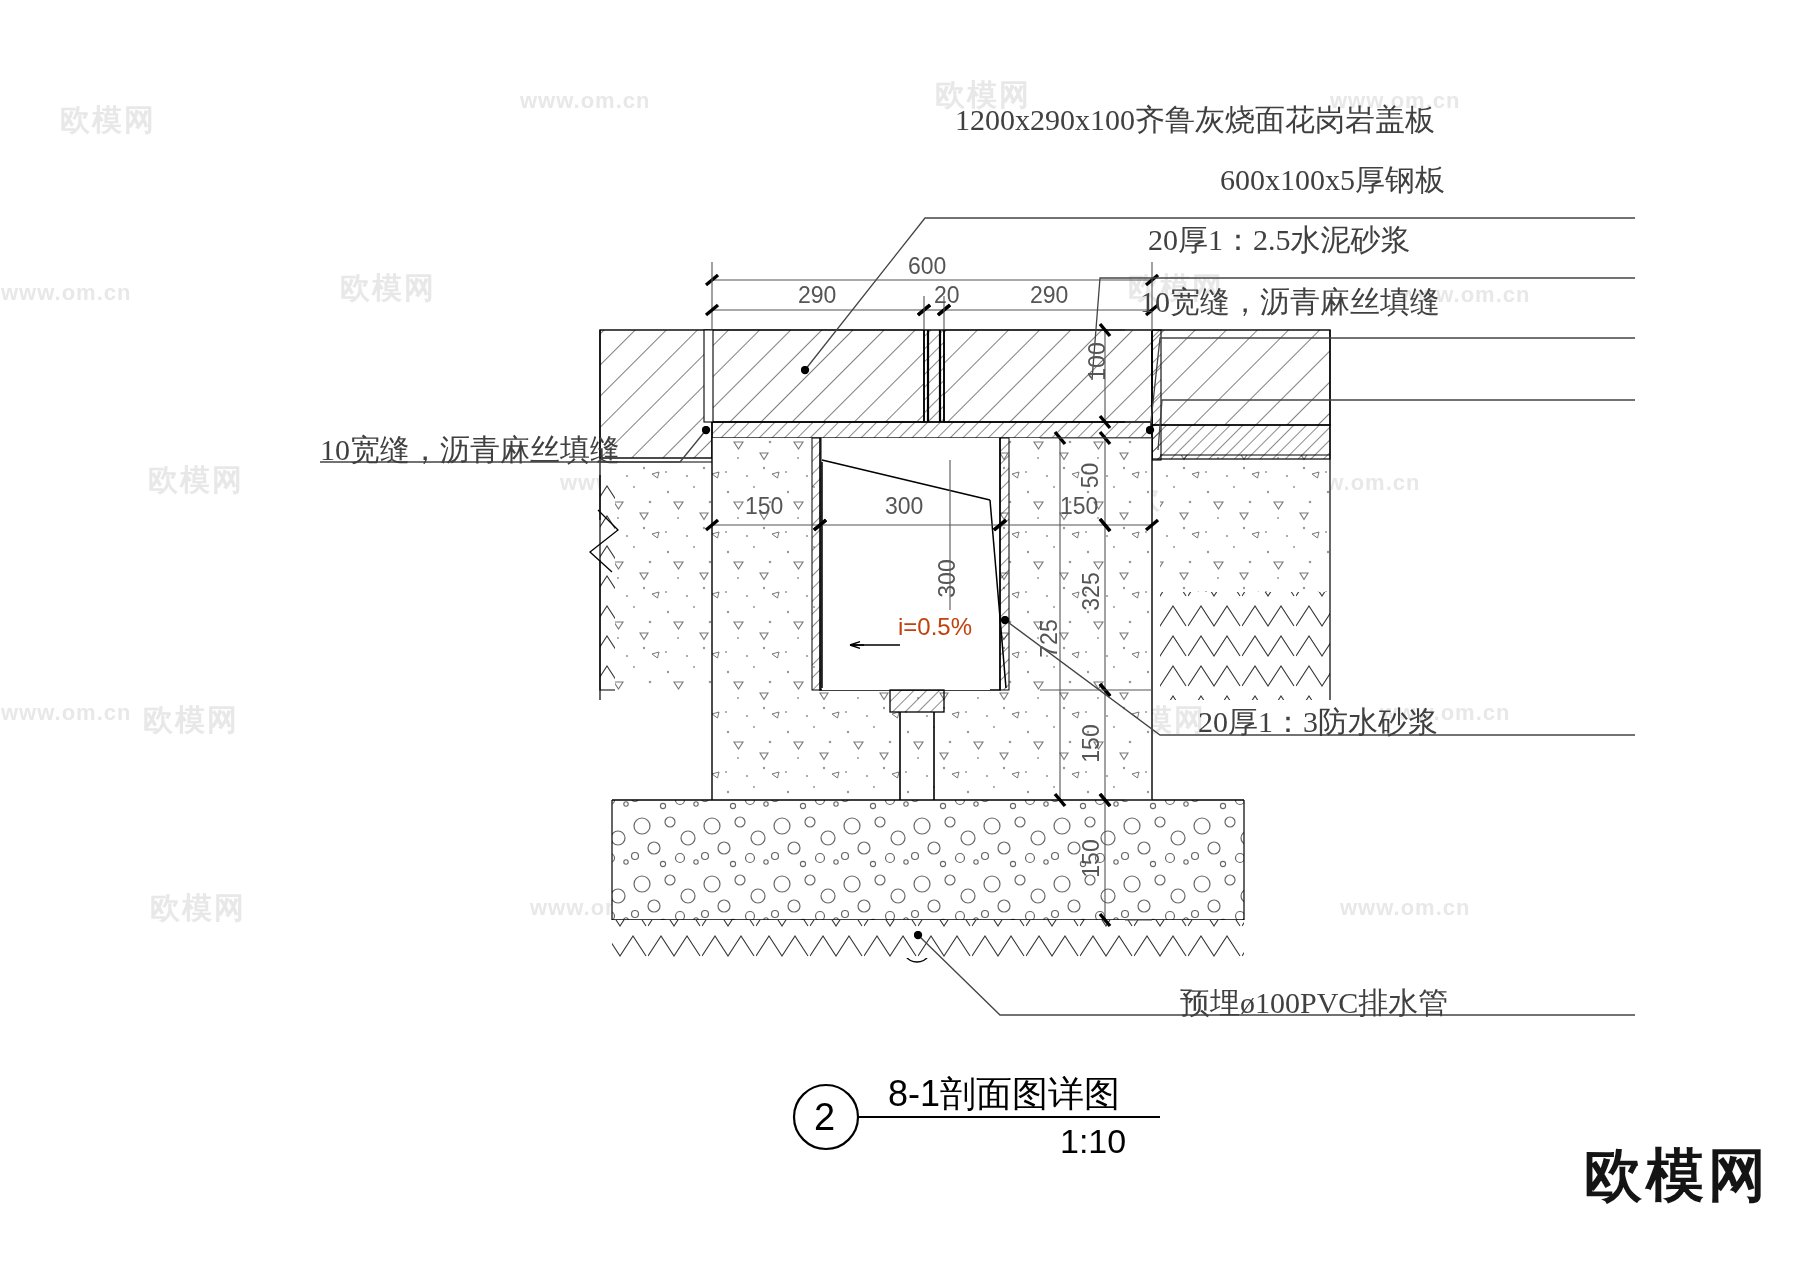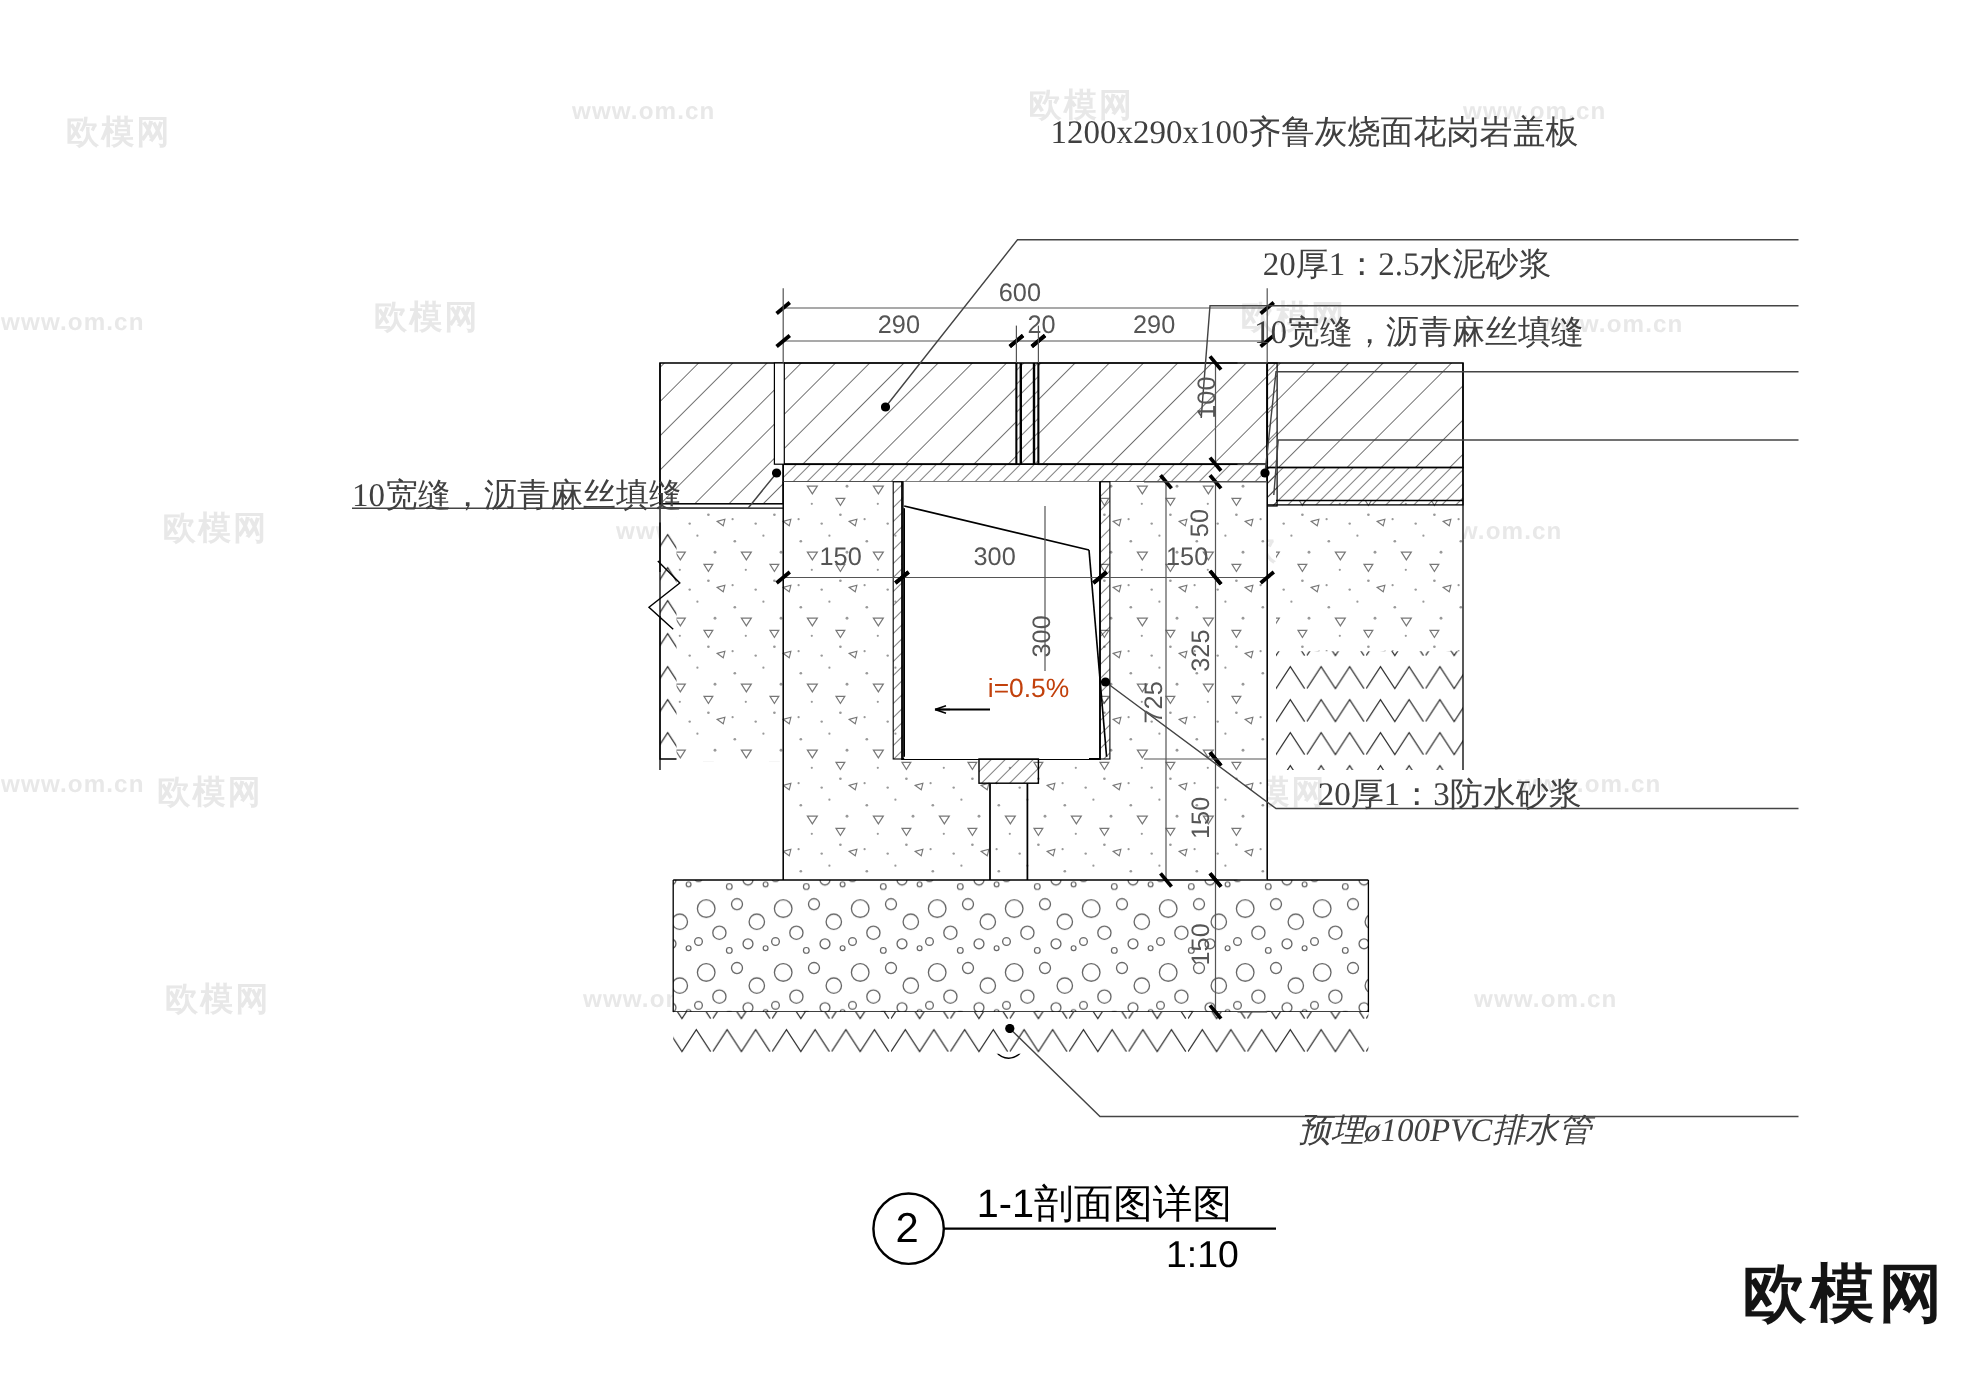"600x100x5厚钢板" div.lbl { html: none -> <div>600x100x5厚钢板</div> }
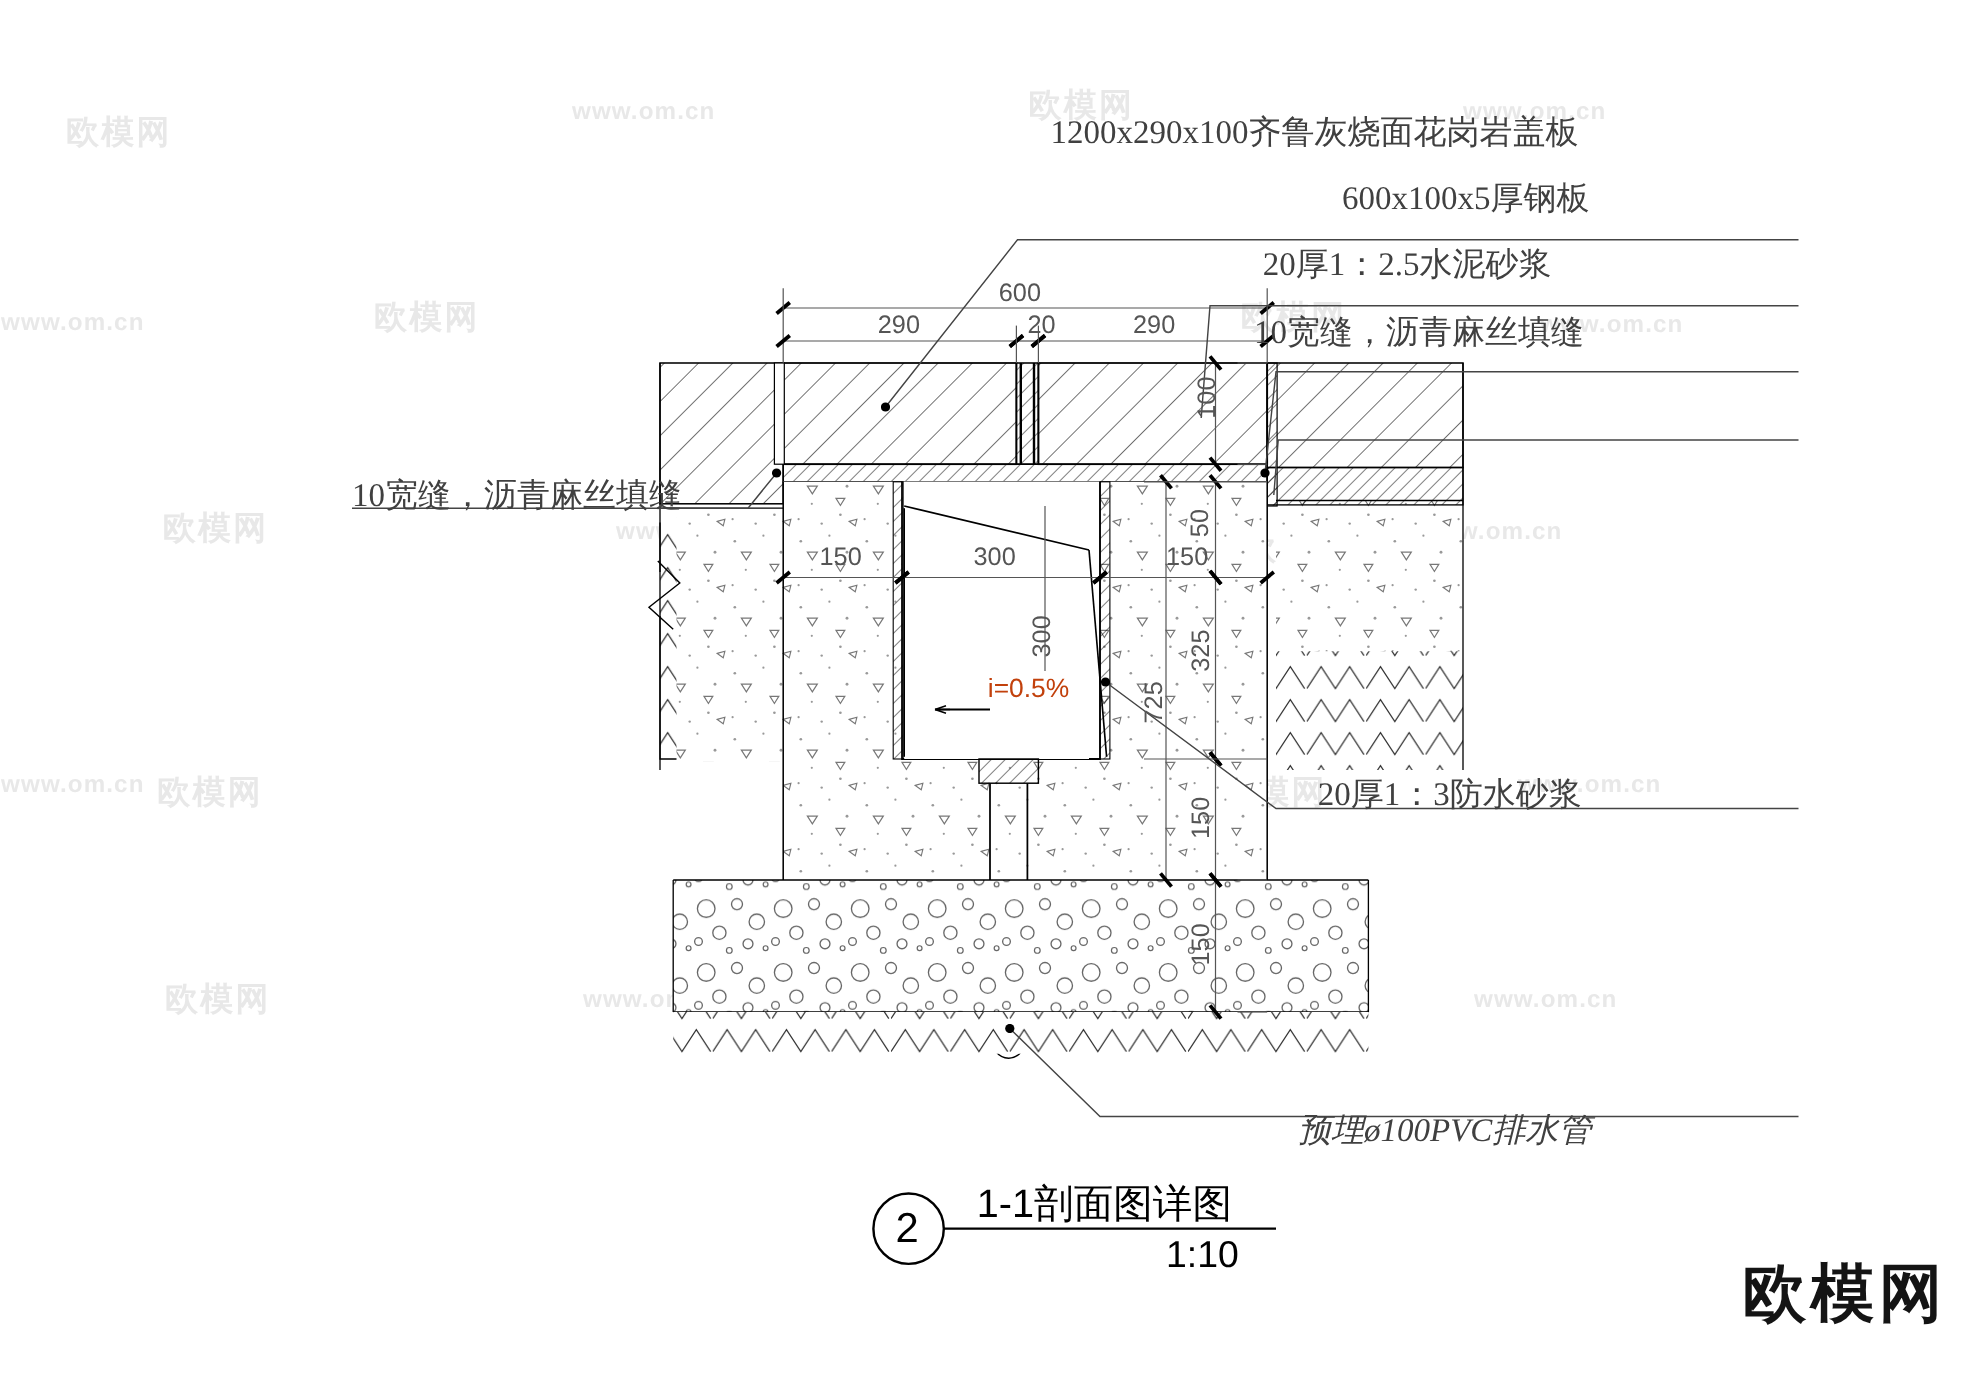"预埋ø100PVC排水管" div.lbl { font-style: italic -> none; top: 1007px -> 983px }
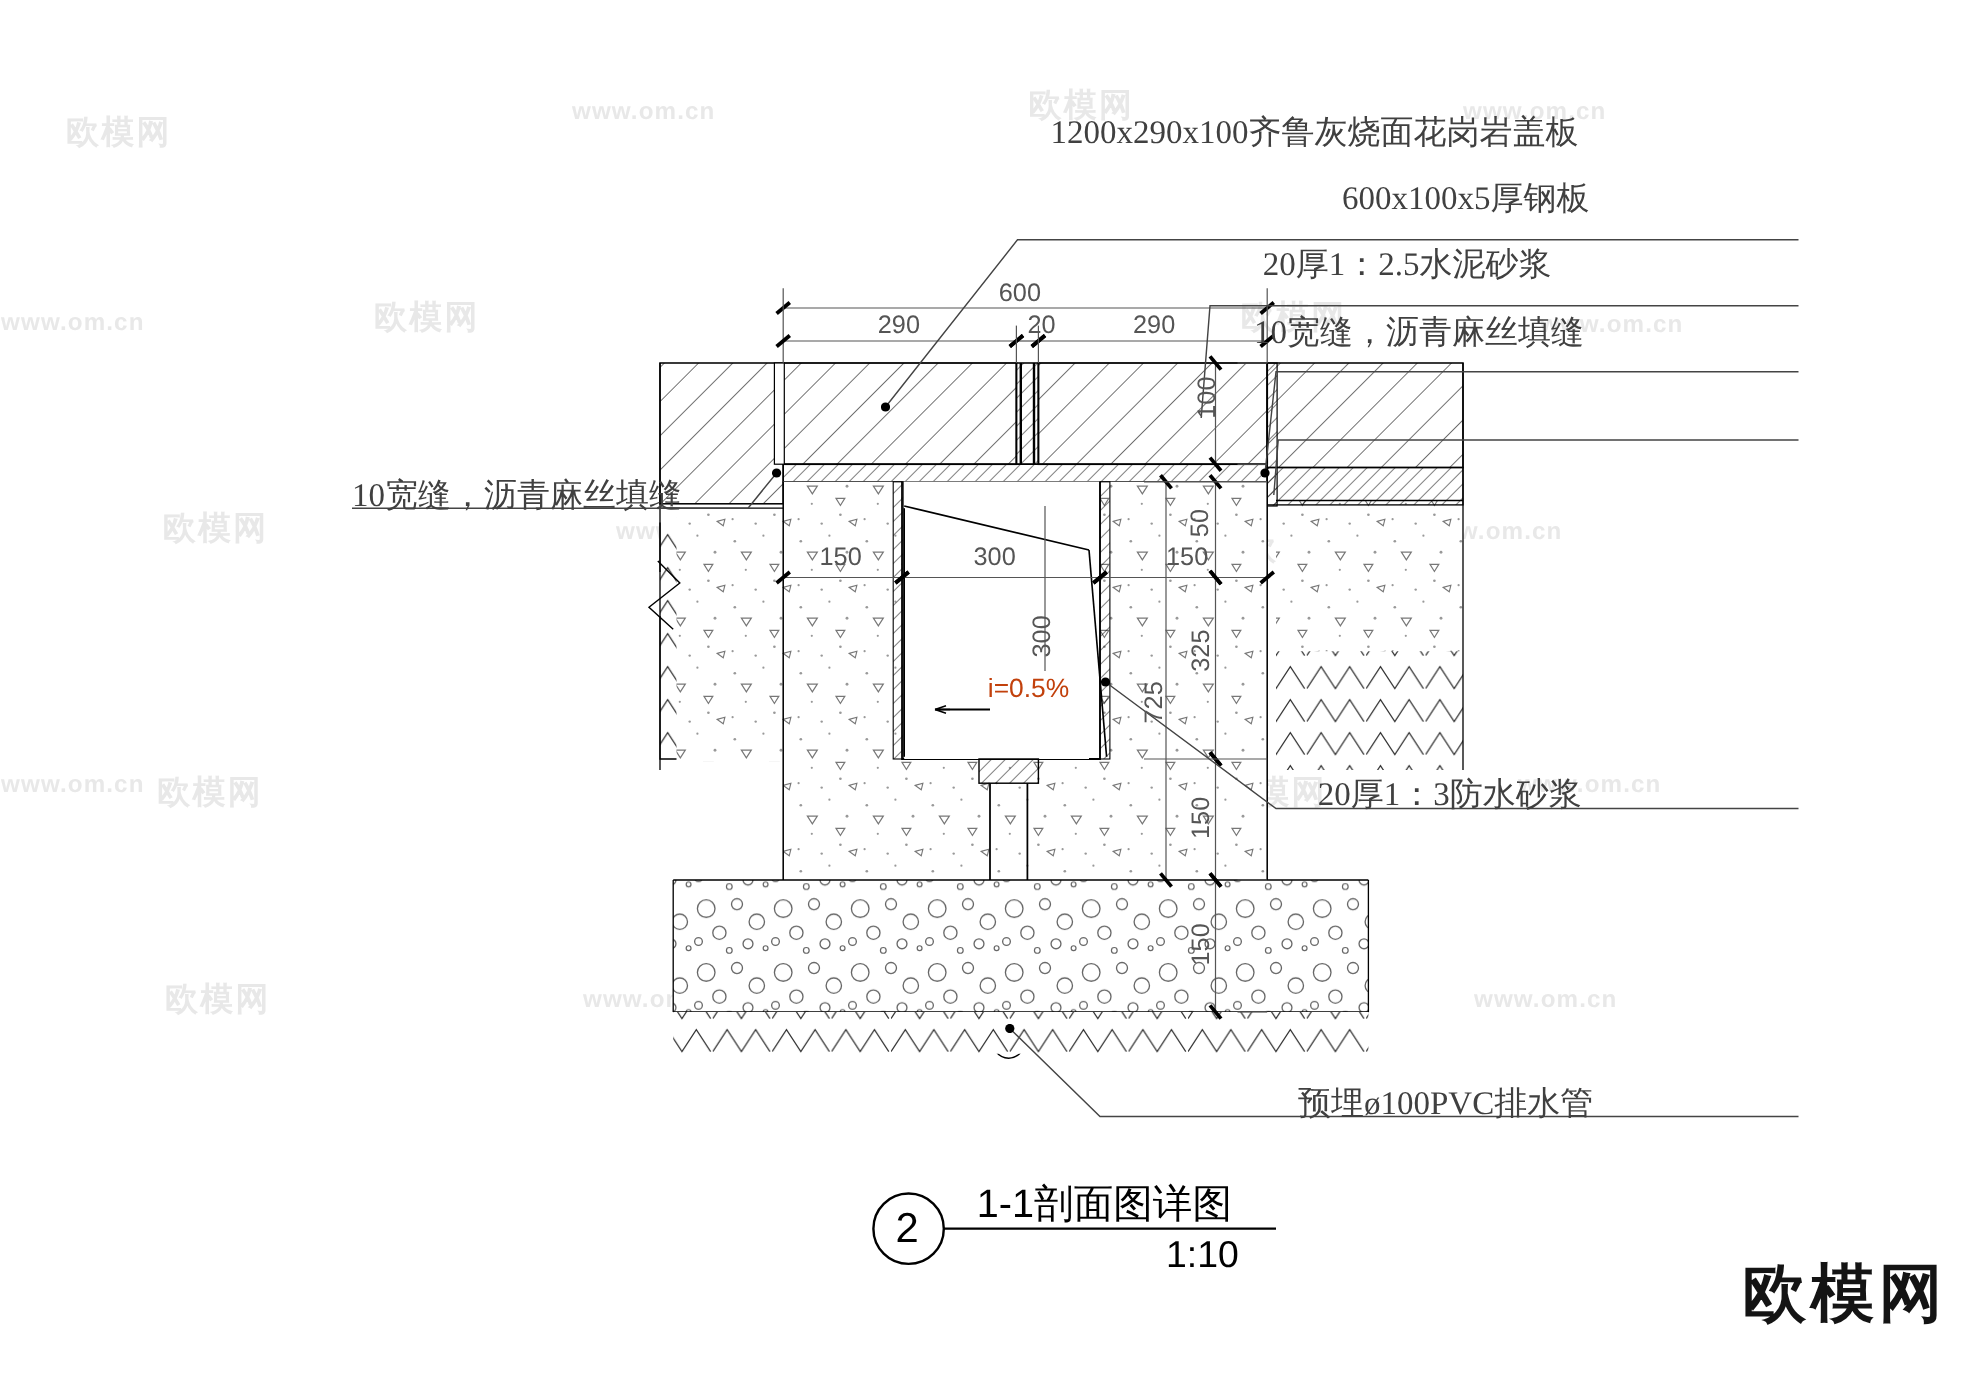"1-1剖面图详图" div.title-main { text: 1-1 -> 8-1 }
